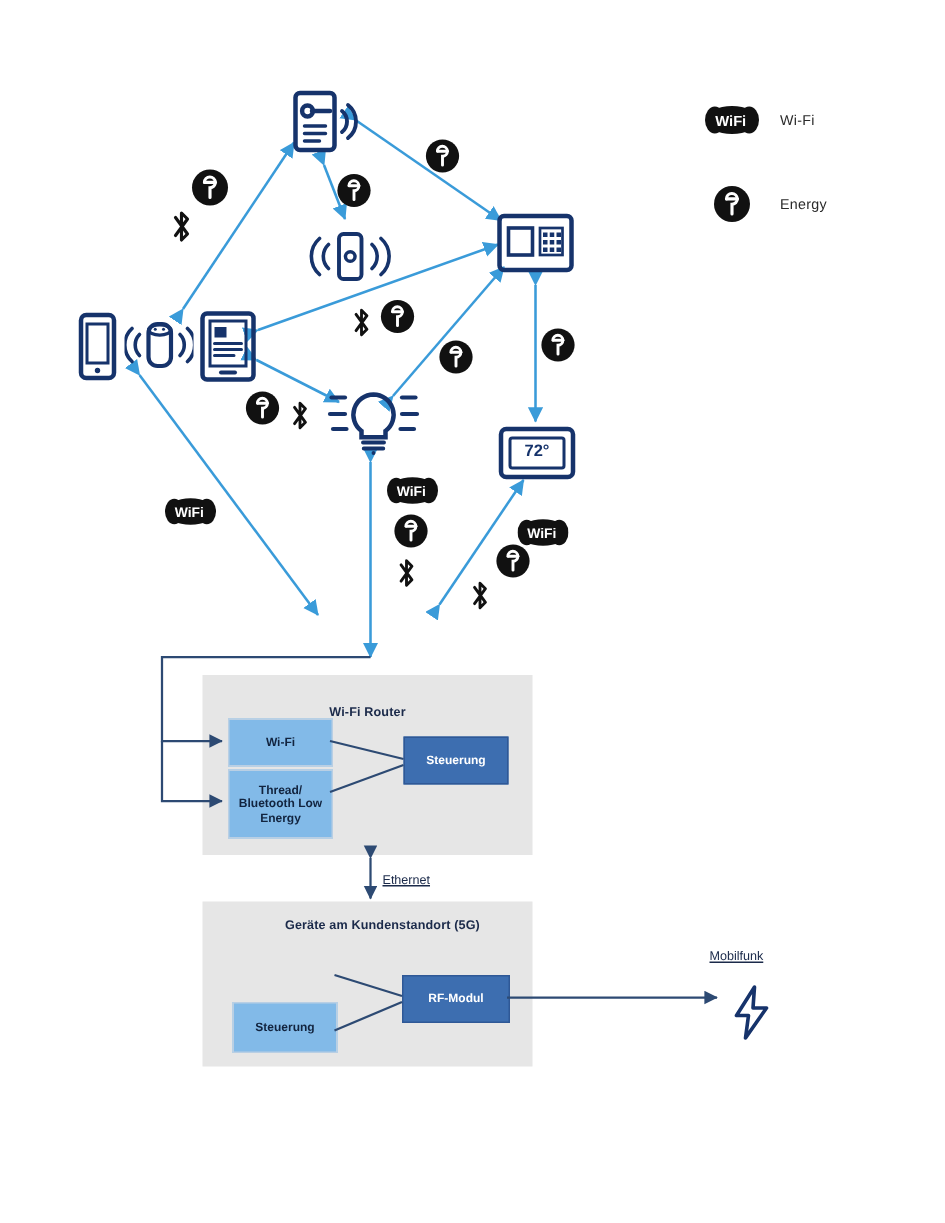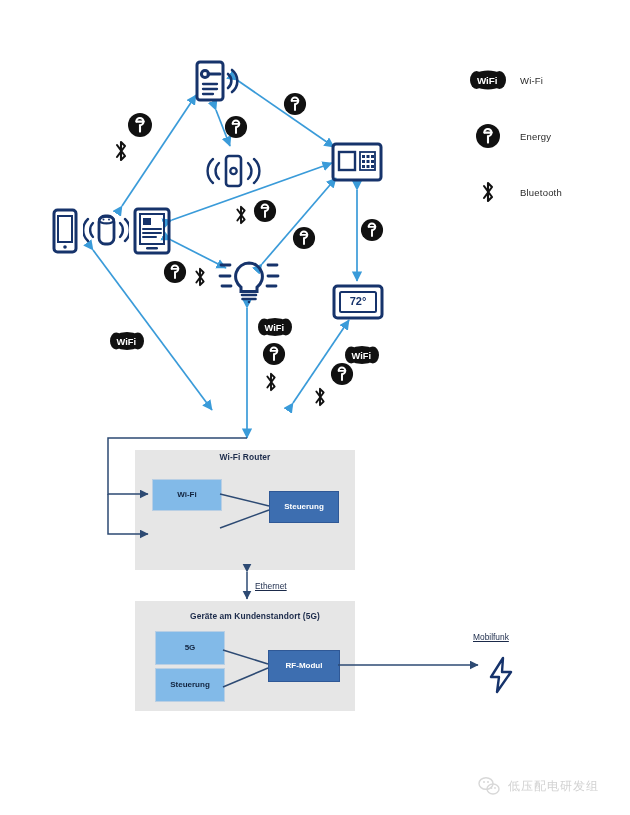"Bluetooth" div.legend-row { html: <div> <span> <svg> <path></path> </svg> </span> <span>Bluetooth</span> </div> -> none }
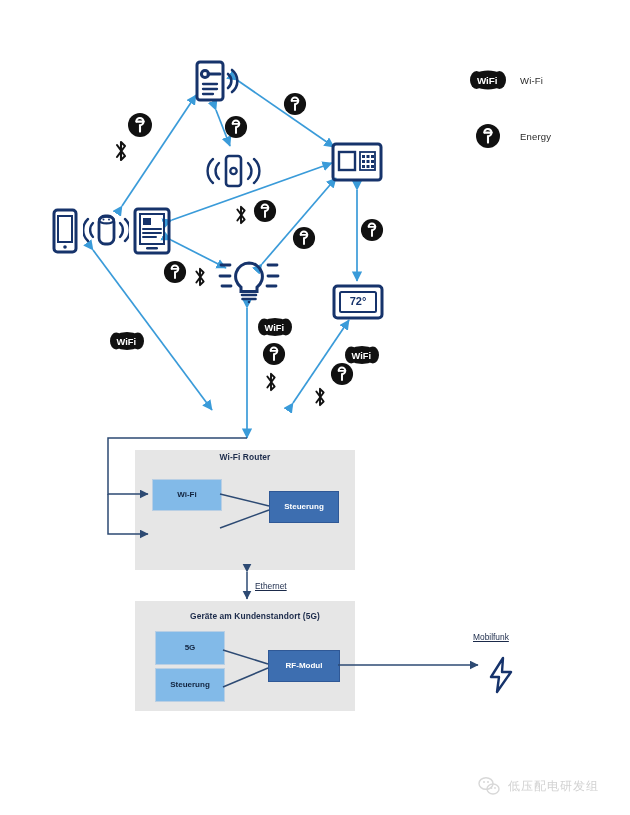"Wi-Fi Router" div.panel-title { top: 2px -> 19px }
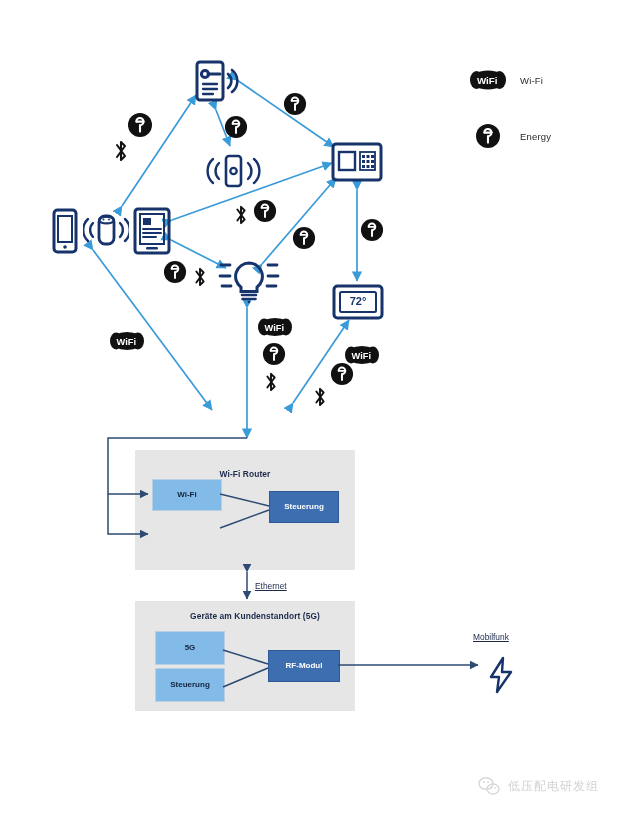"Thread/" div.blk { html: none -> <div>Thread/ Bluetooth Low Energy</div> }
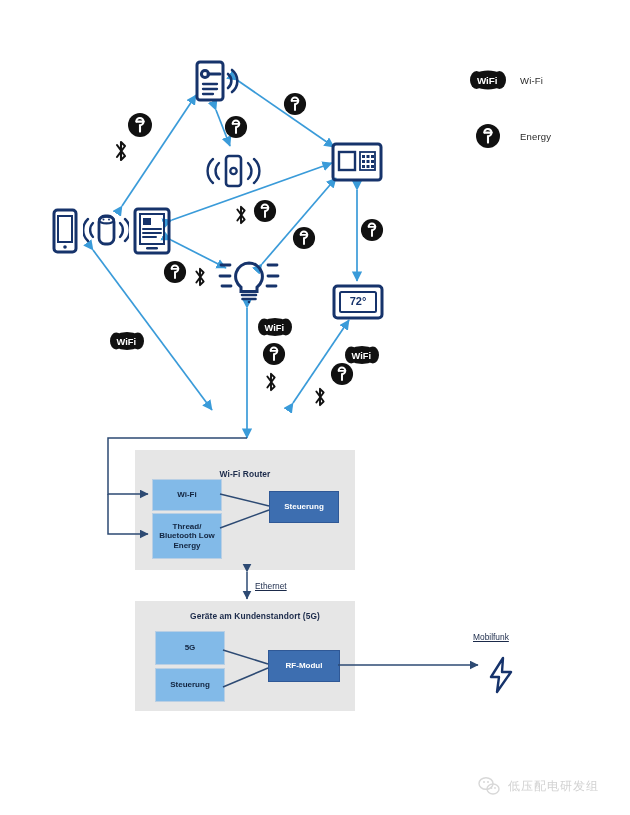"5G" div.blk { html: <div>5G</div> -> none }
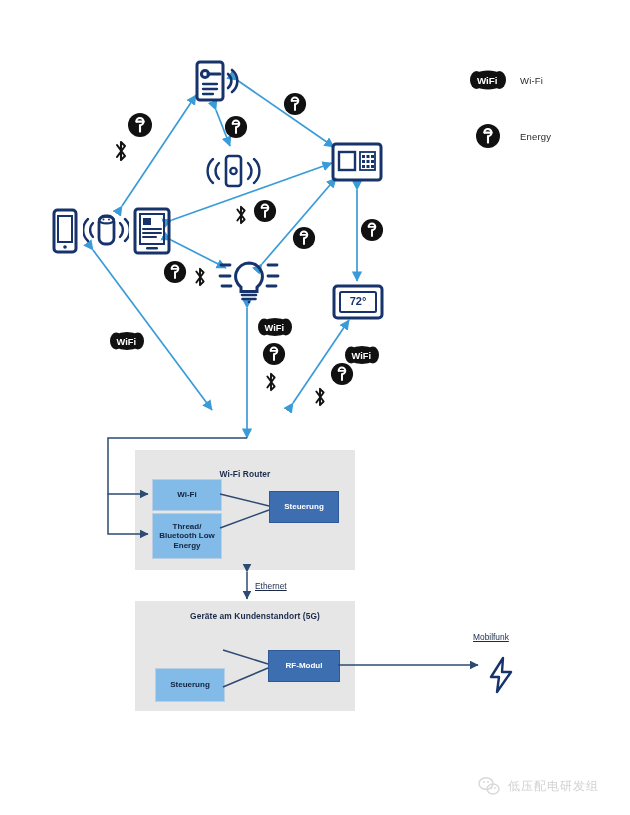"低压配电研发组" div.watermark { html: <div> <svg> <ellipse></ellipse> <ellipse></ellipse> <circle></circle> <circle></circle> <circle></circle> <circle></circle> </svg> <span>低压配电研发组</span> </div> -> none }
